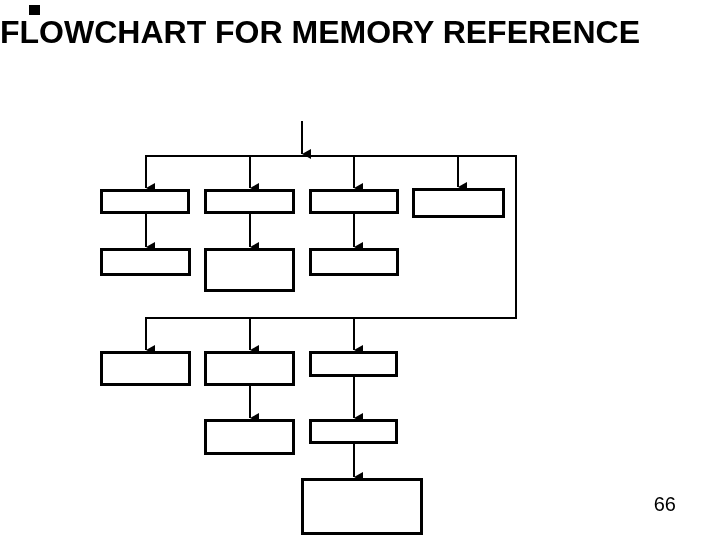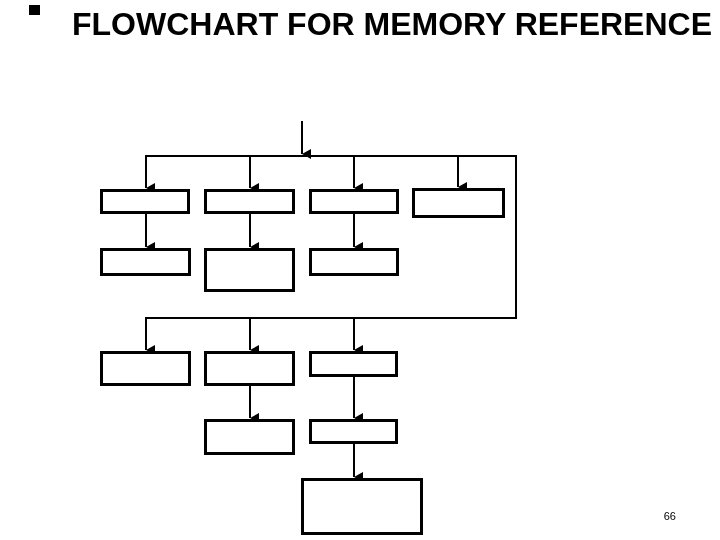"FLOWCHART FOR MEMORY REFERENCE" .title-block { text-align: right -> left; top: 8px -> 16px }
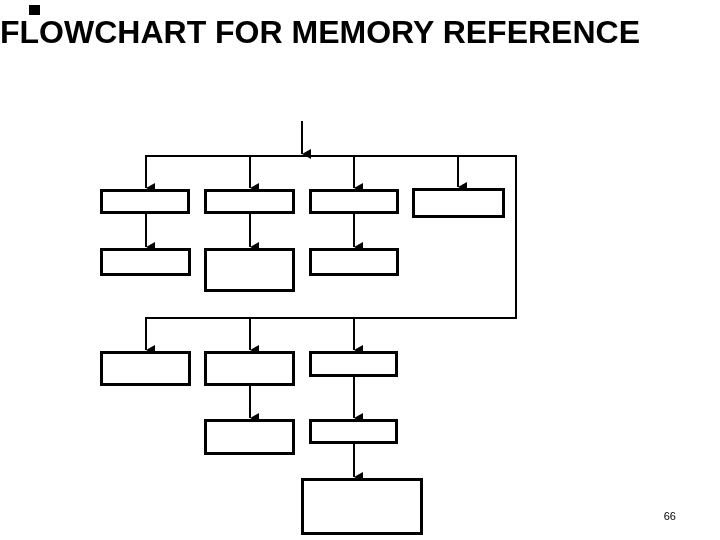"66" .page-number { font-size: 11px -> 20px; margin-top: 12px -> none }
